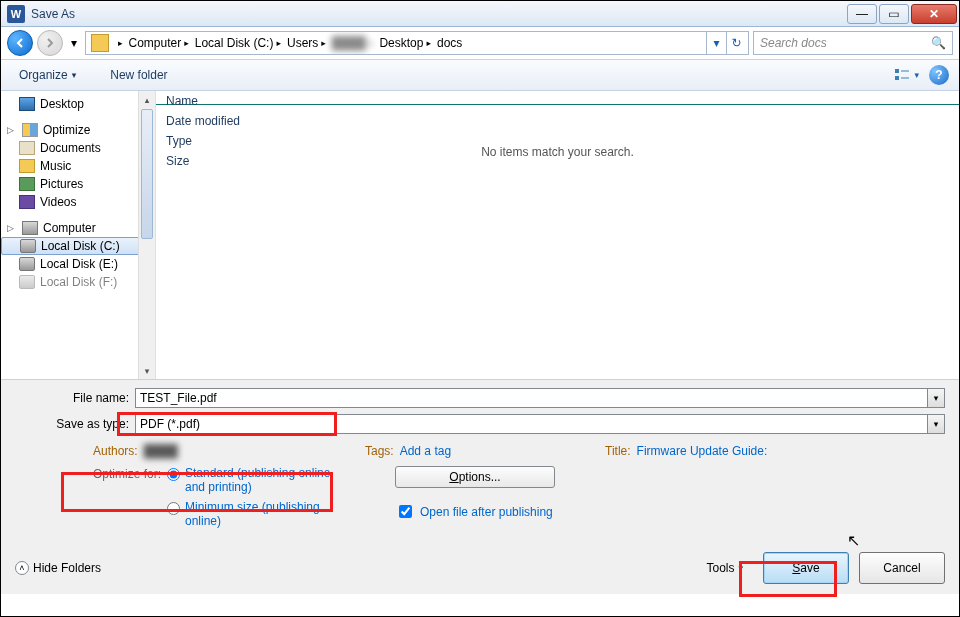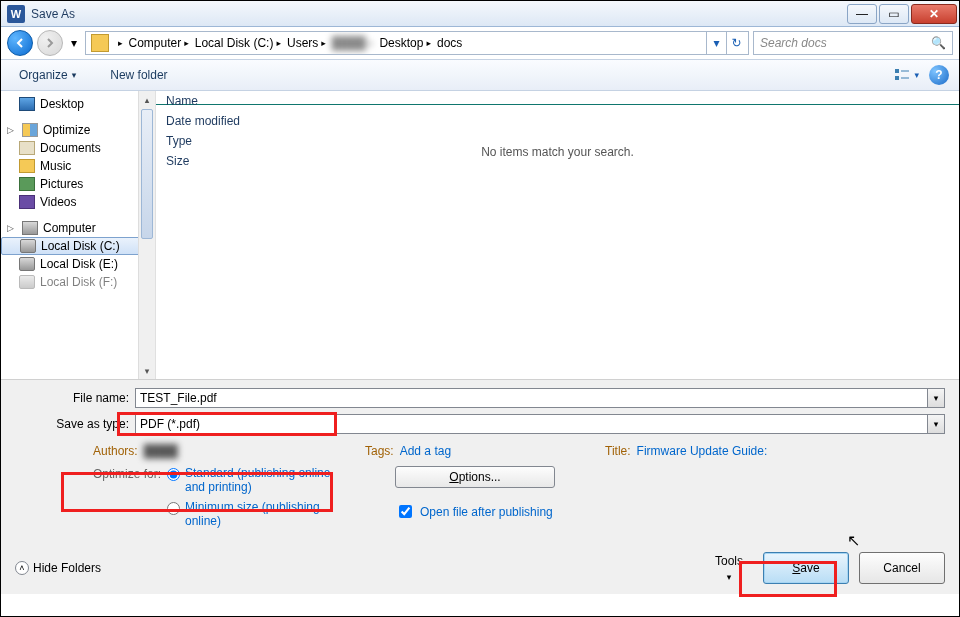"Tools" .tools { flex-direction: column -> none }
